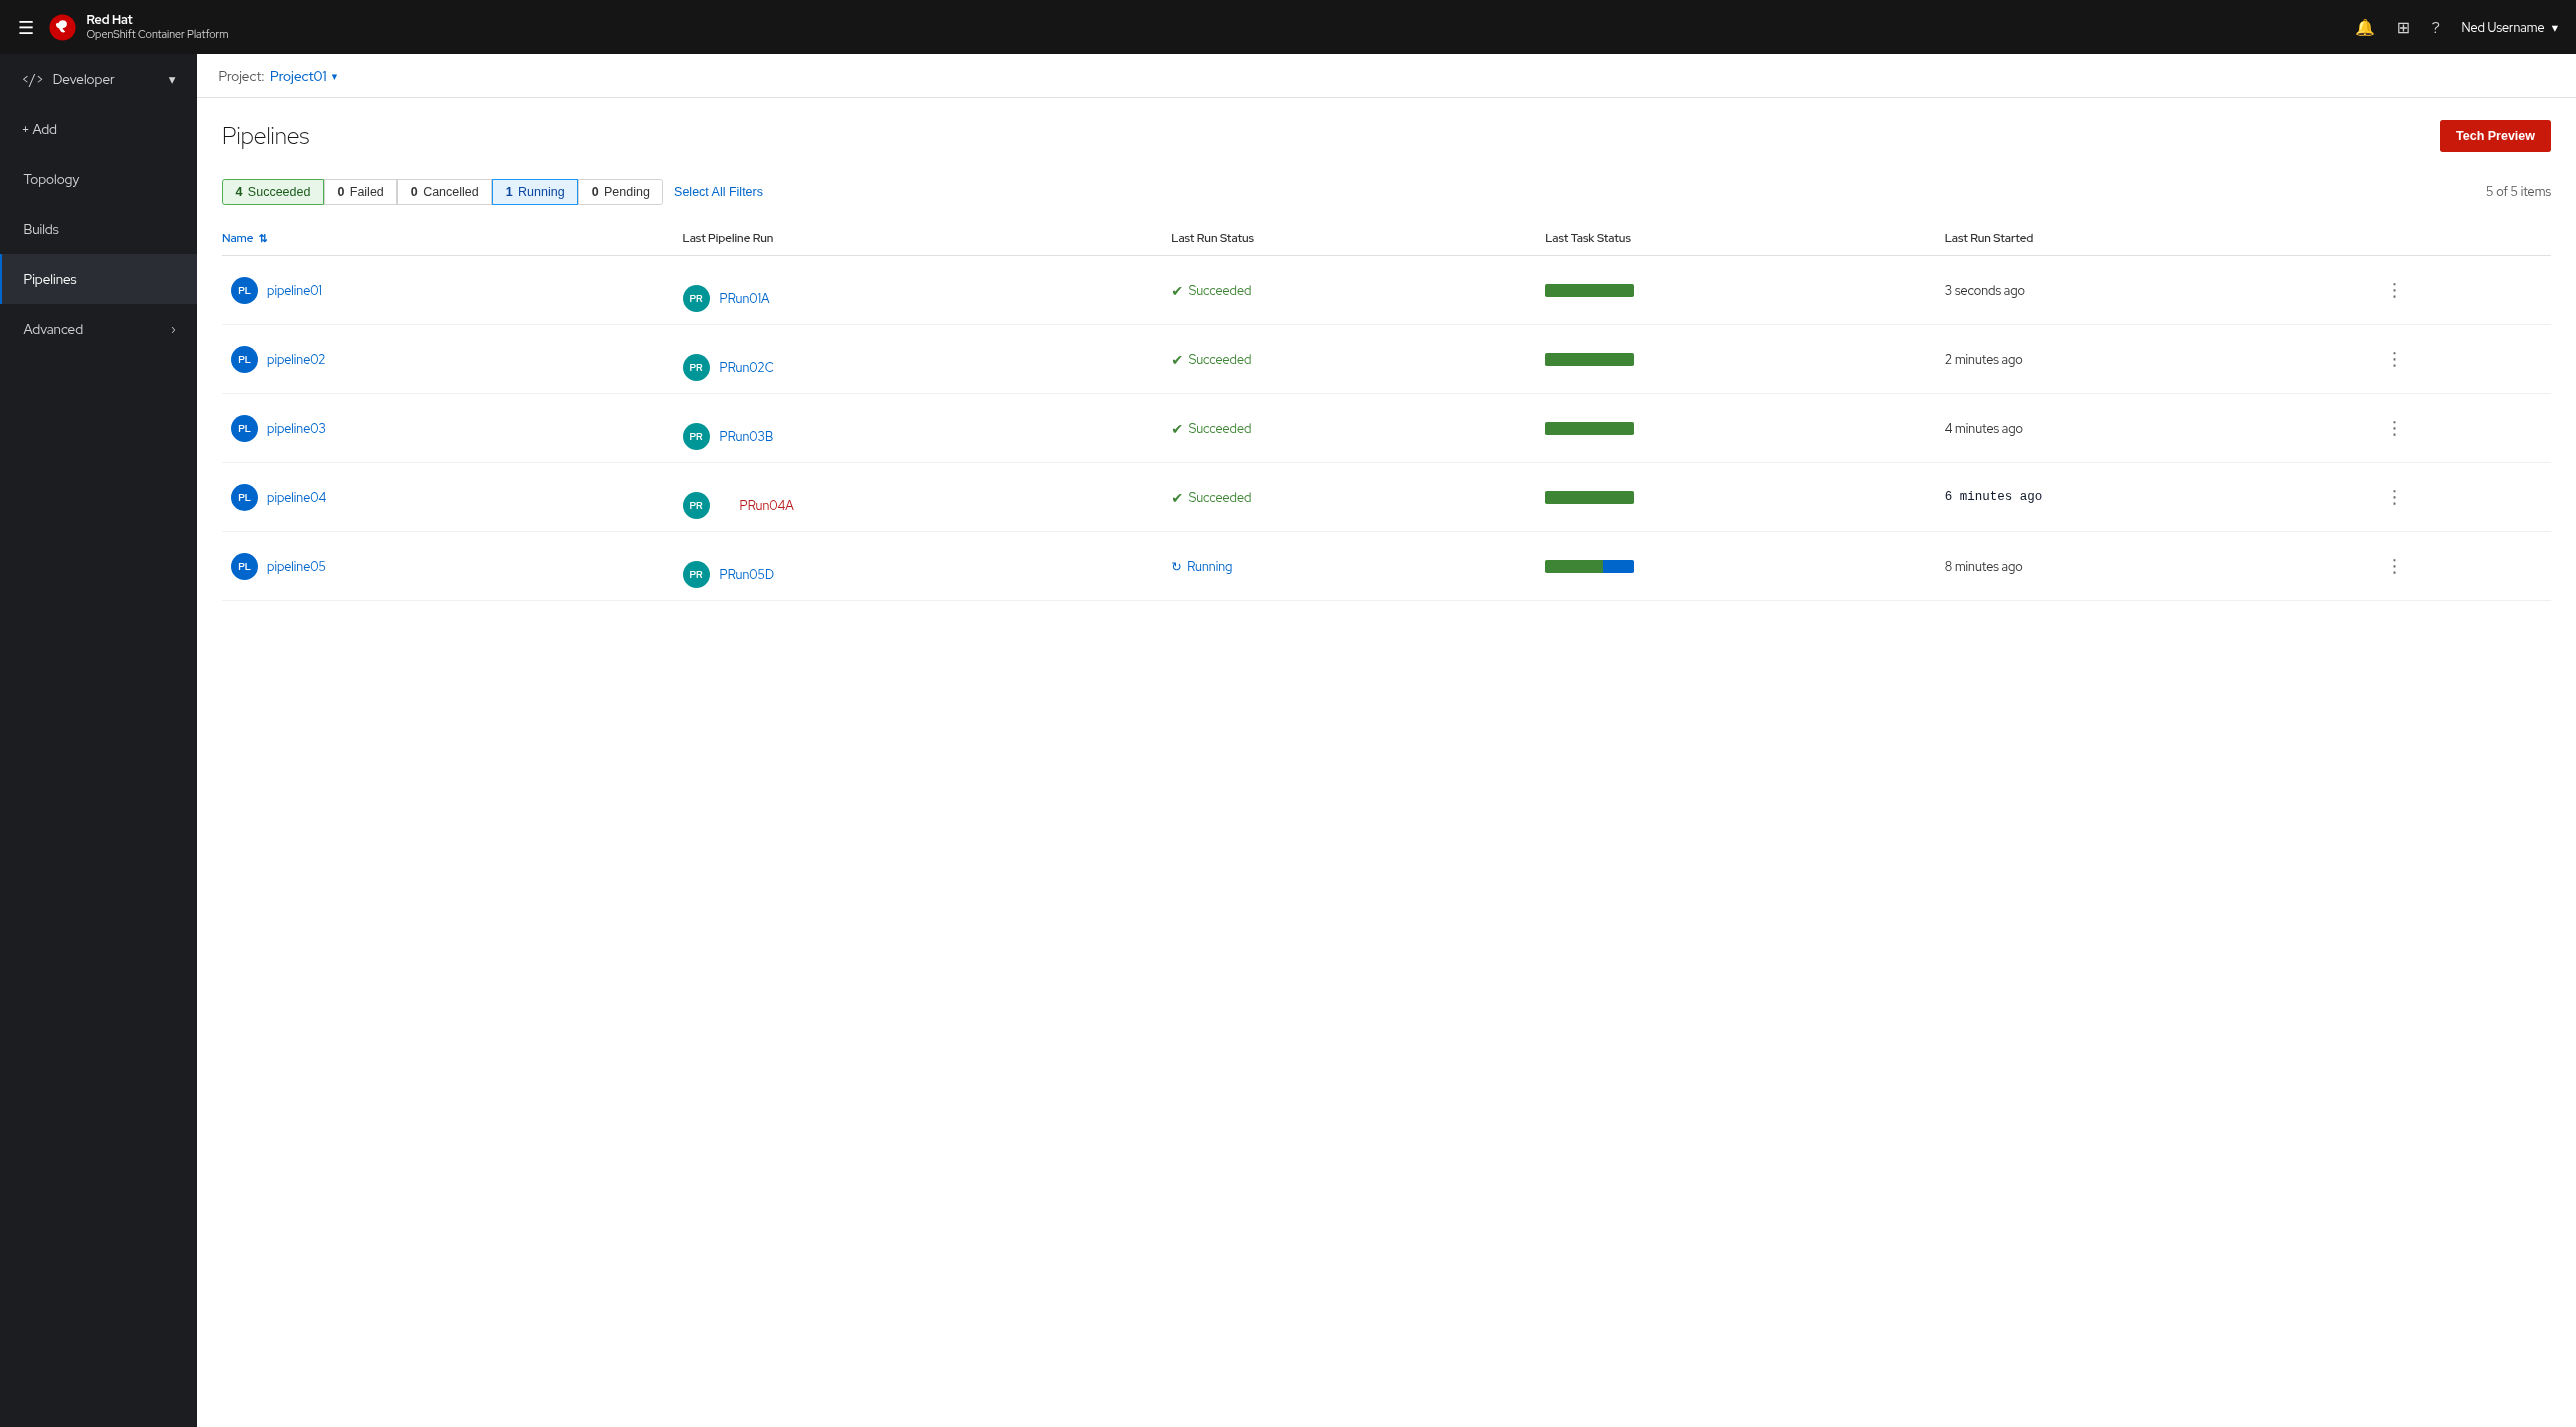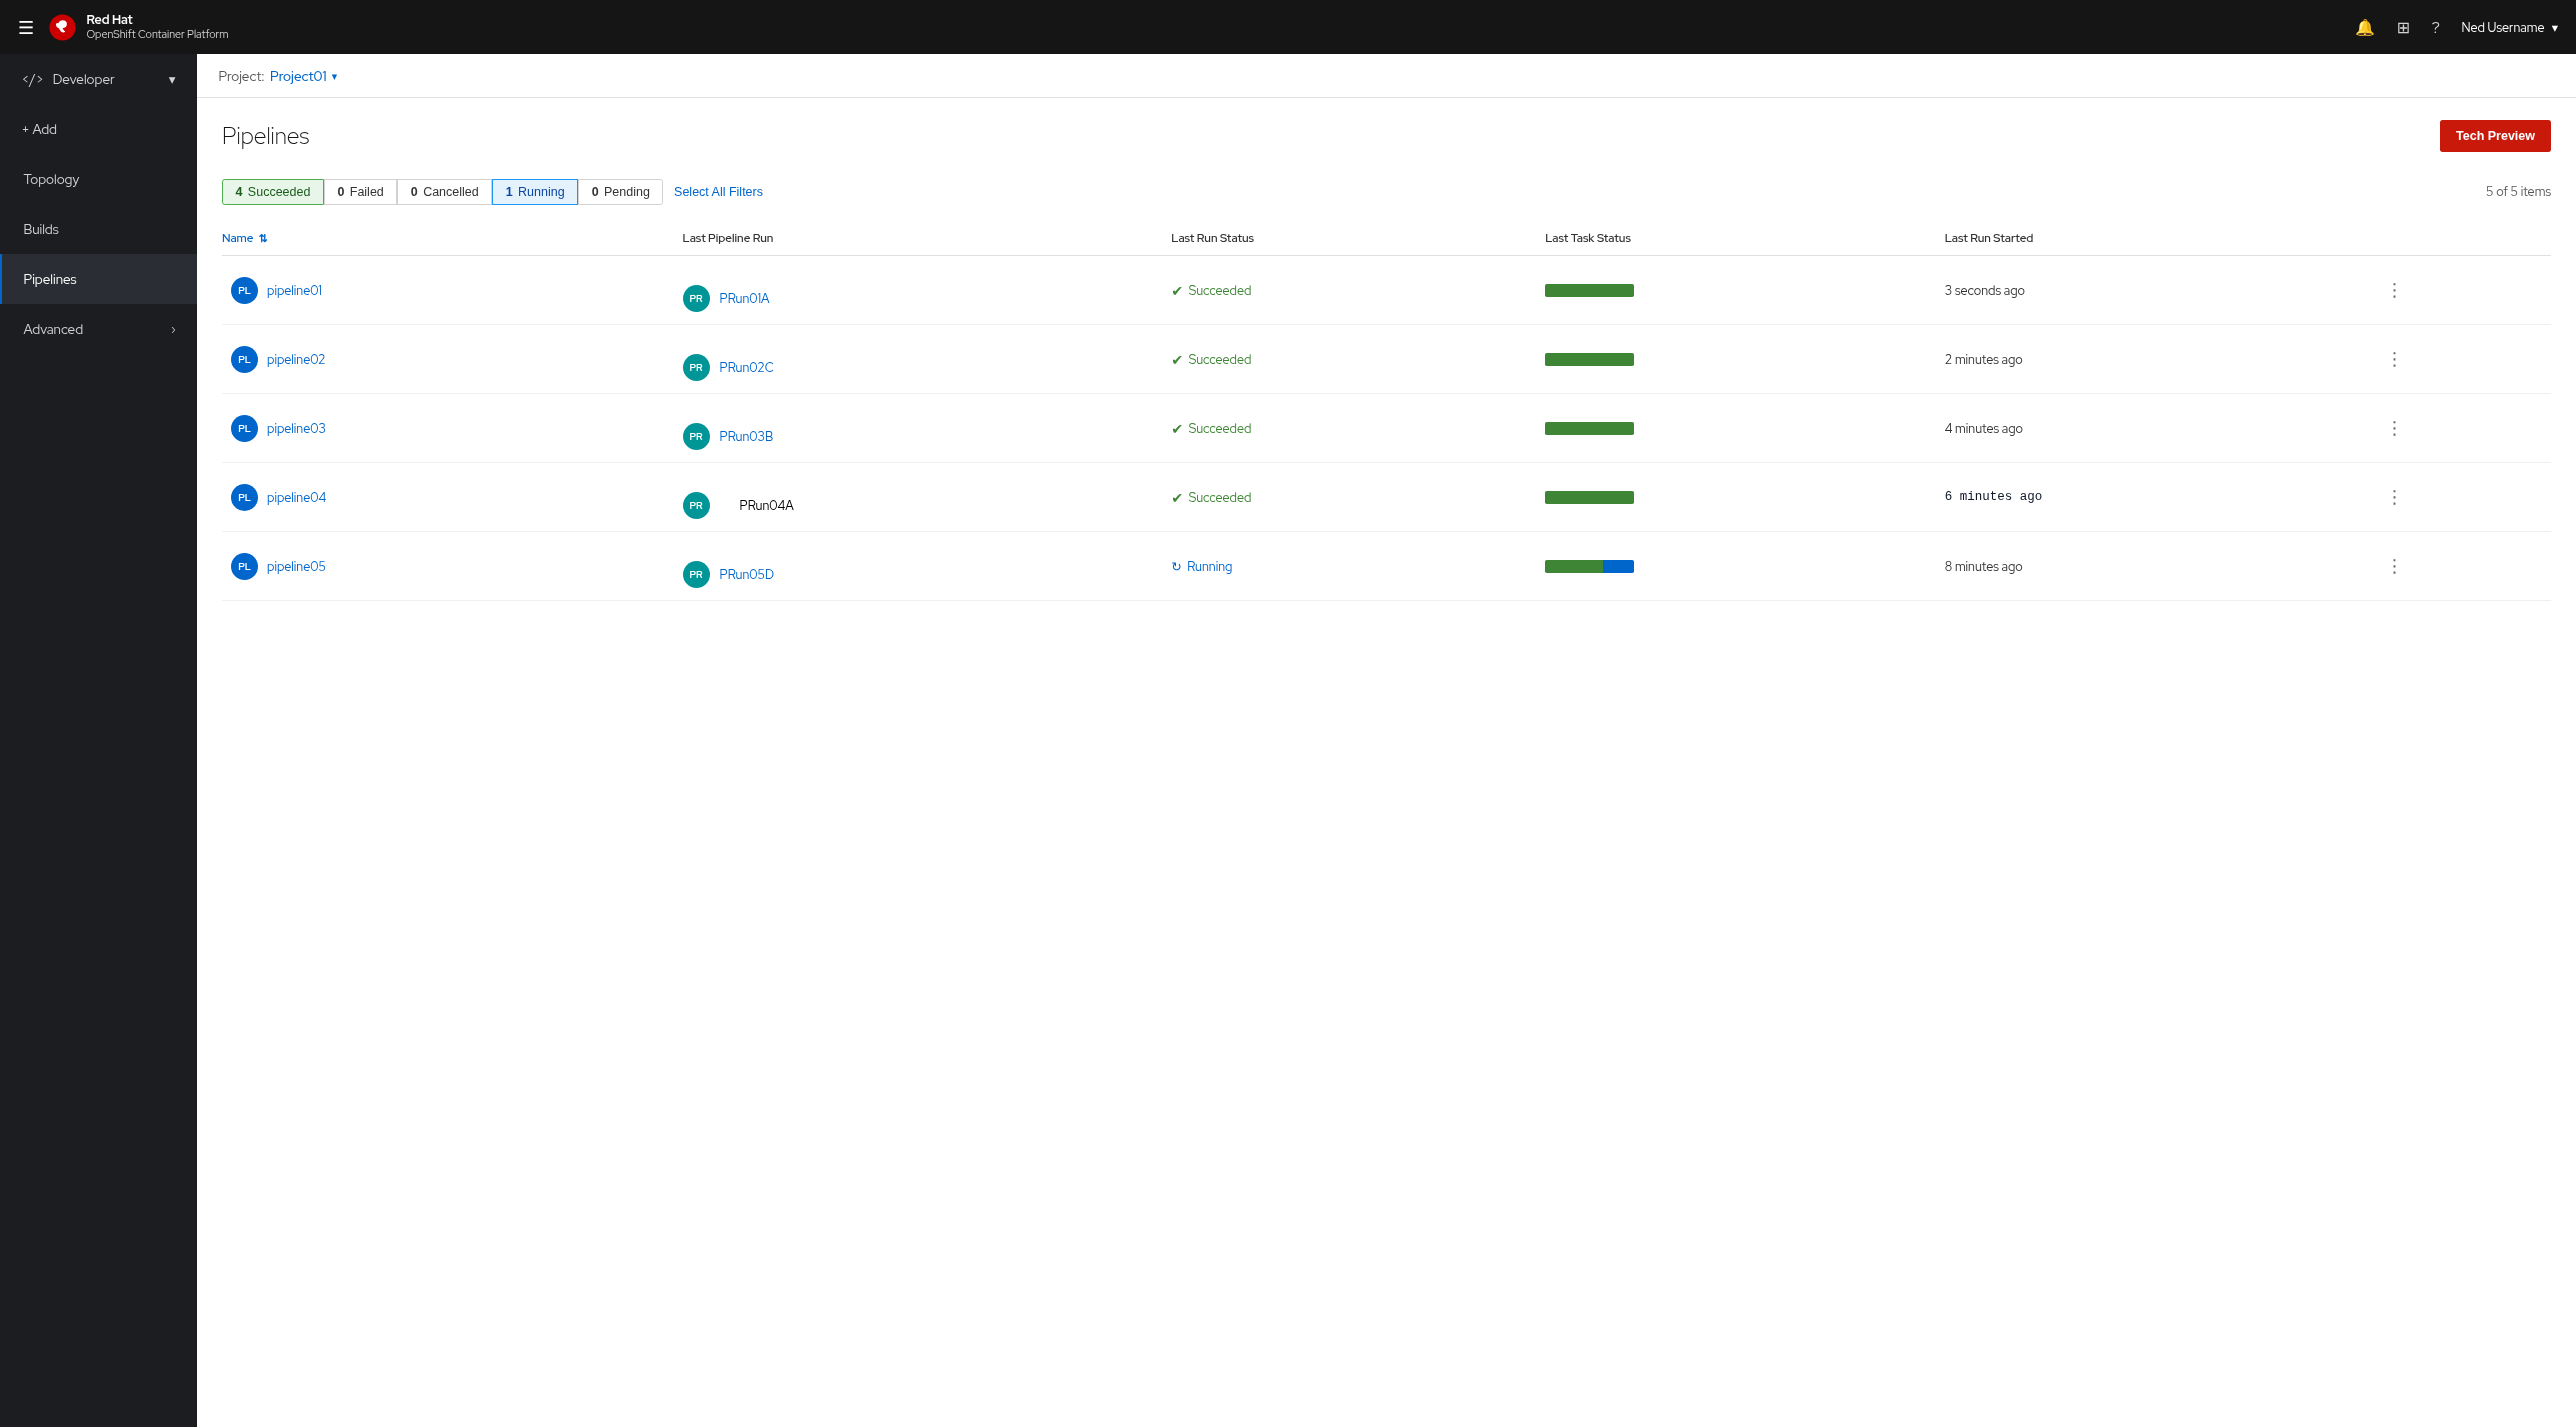"PRun04A" a { color: #000000 -> #b91c1c }
